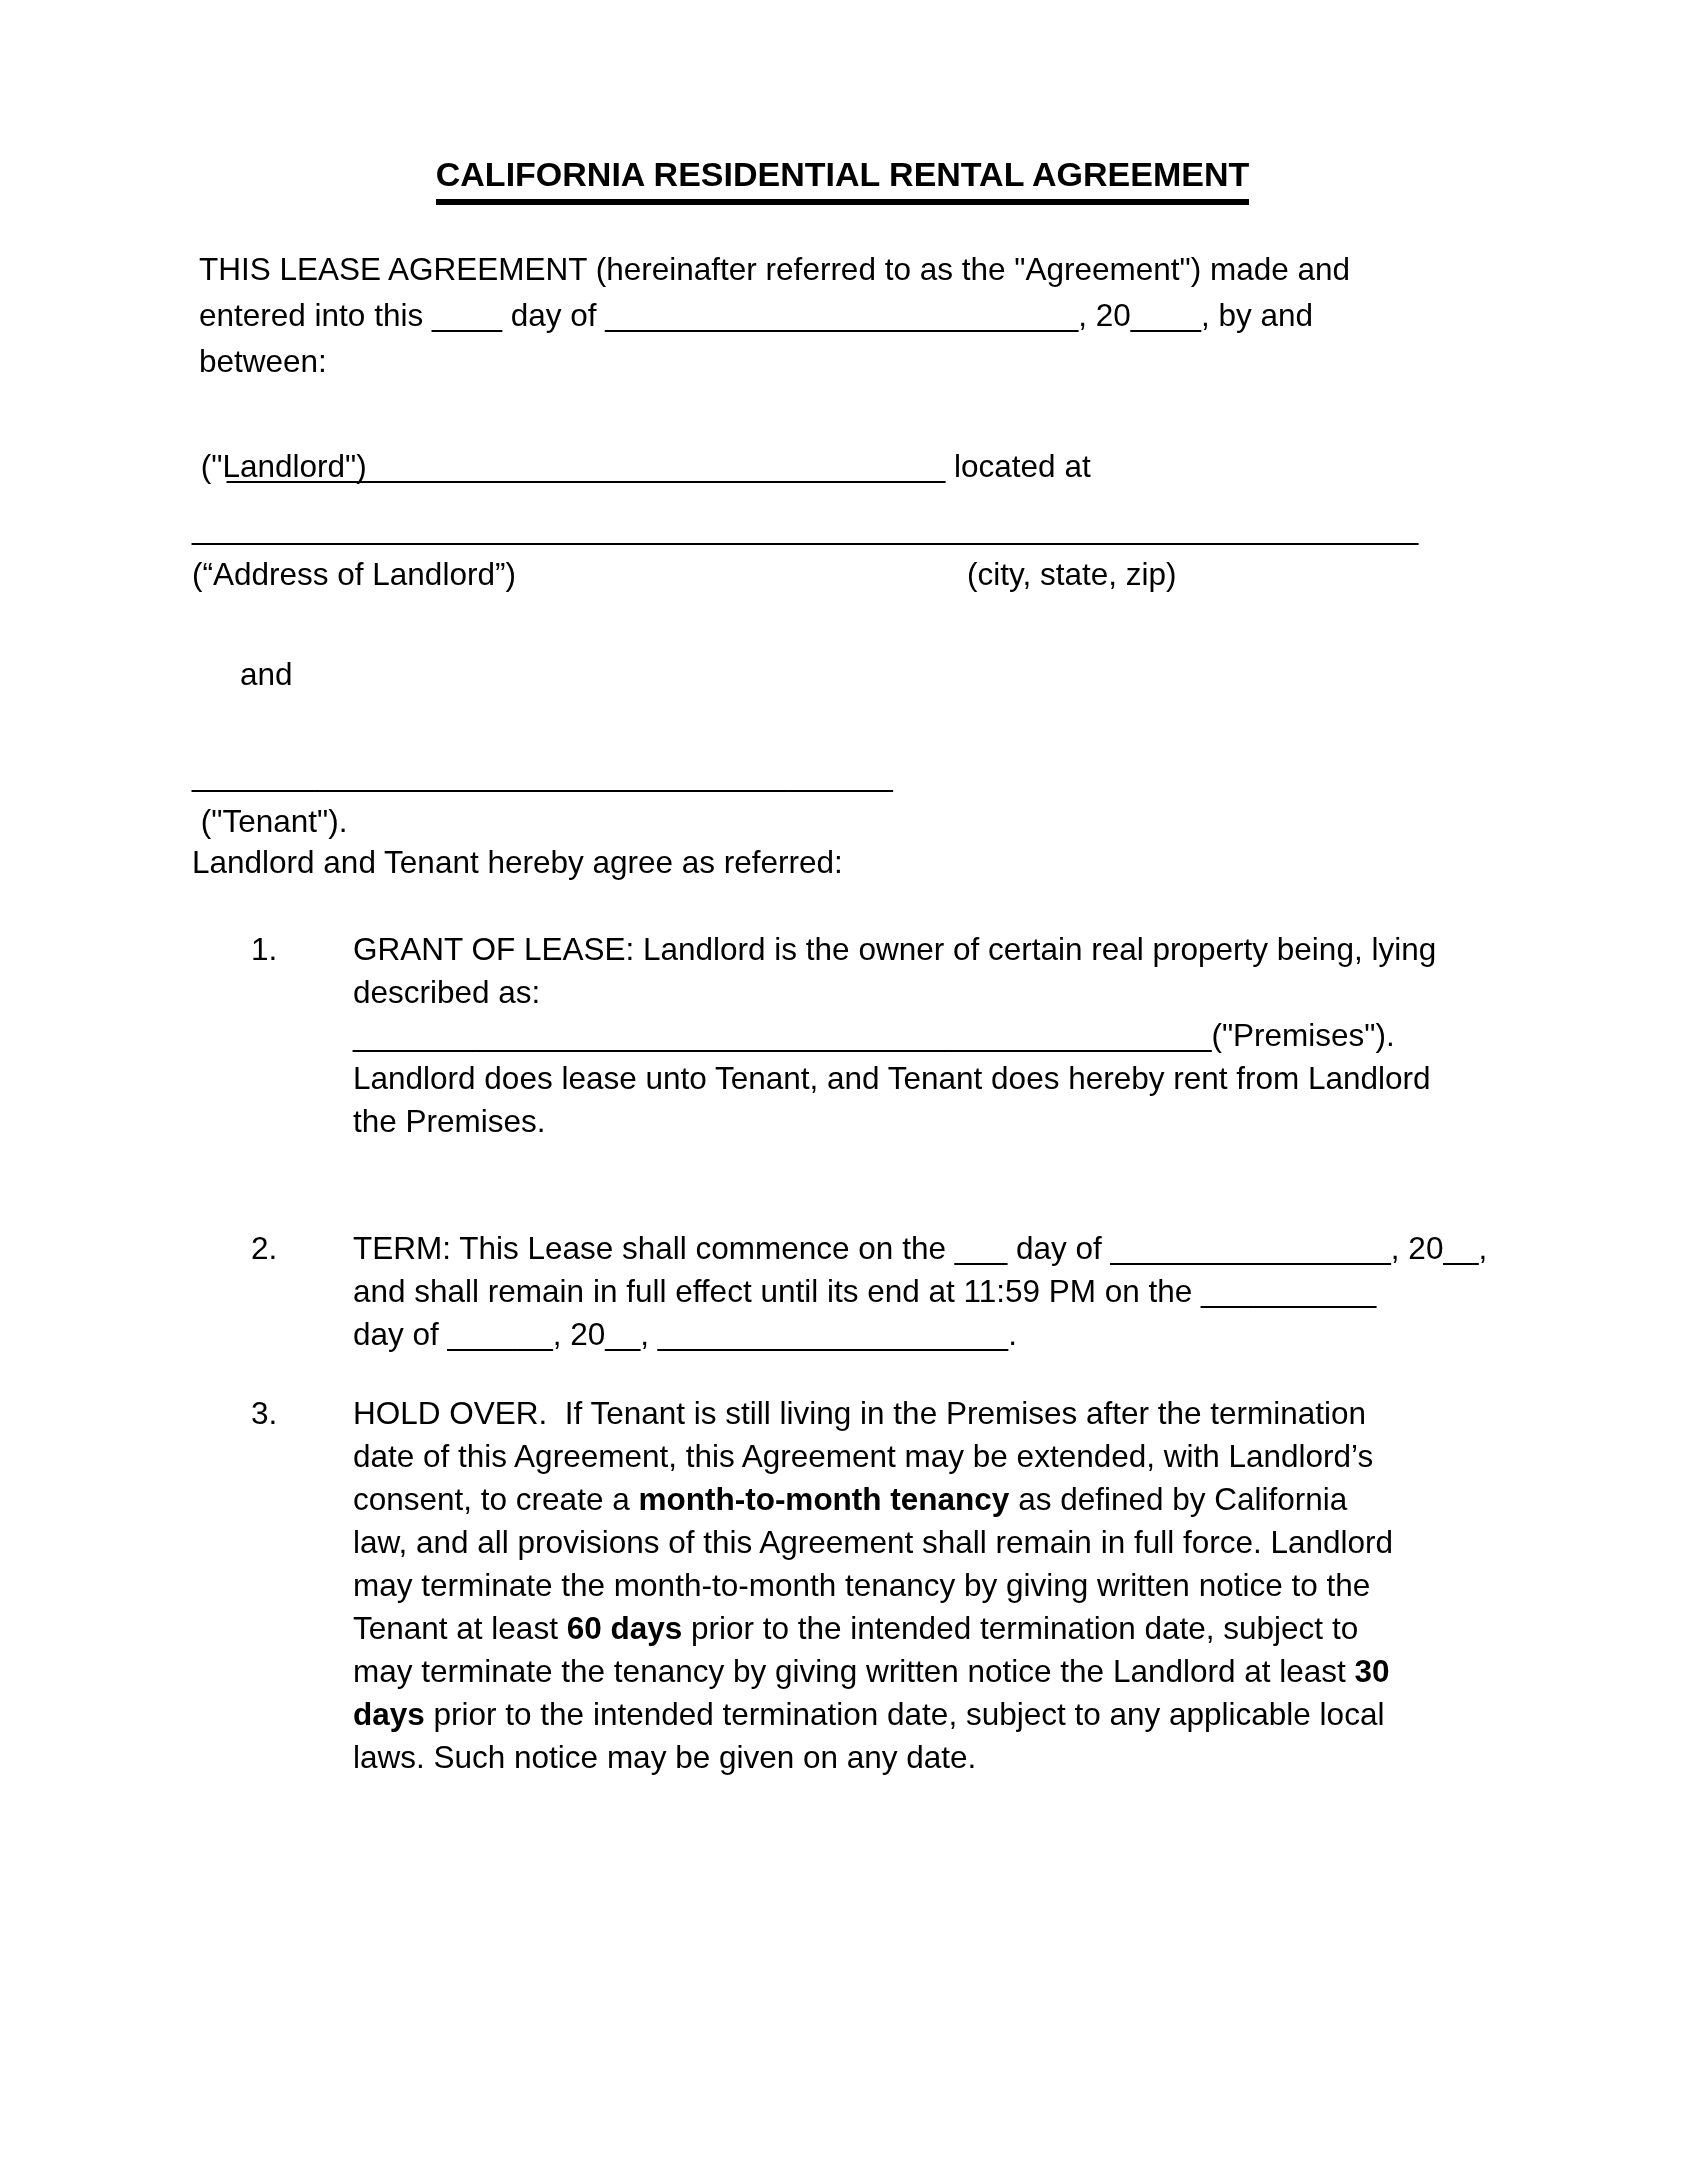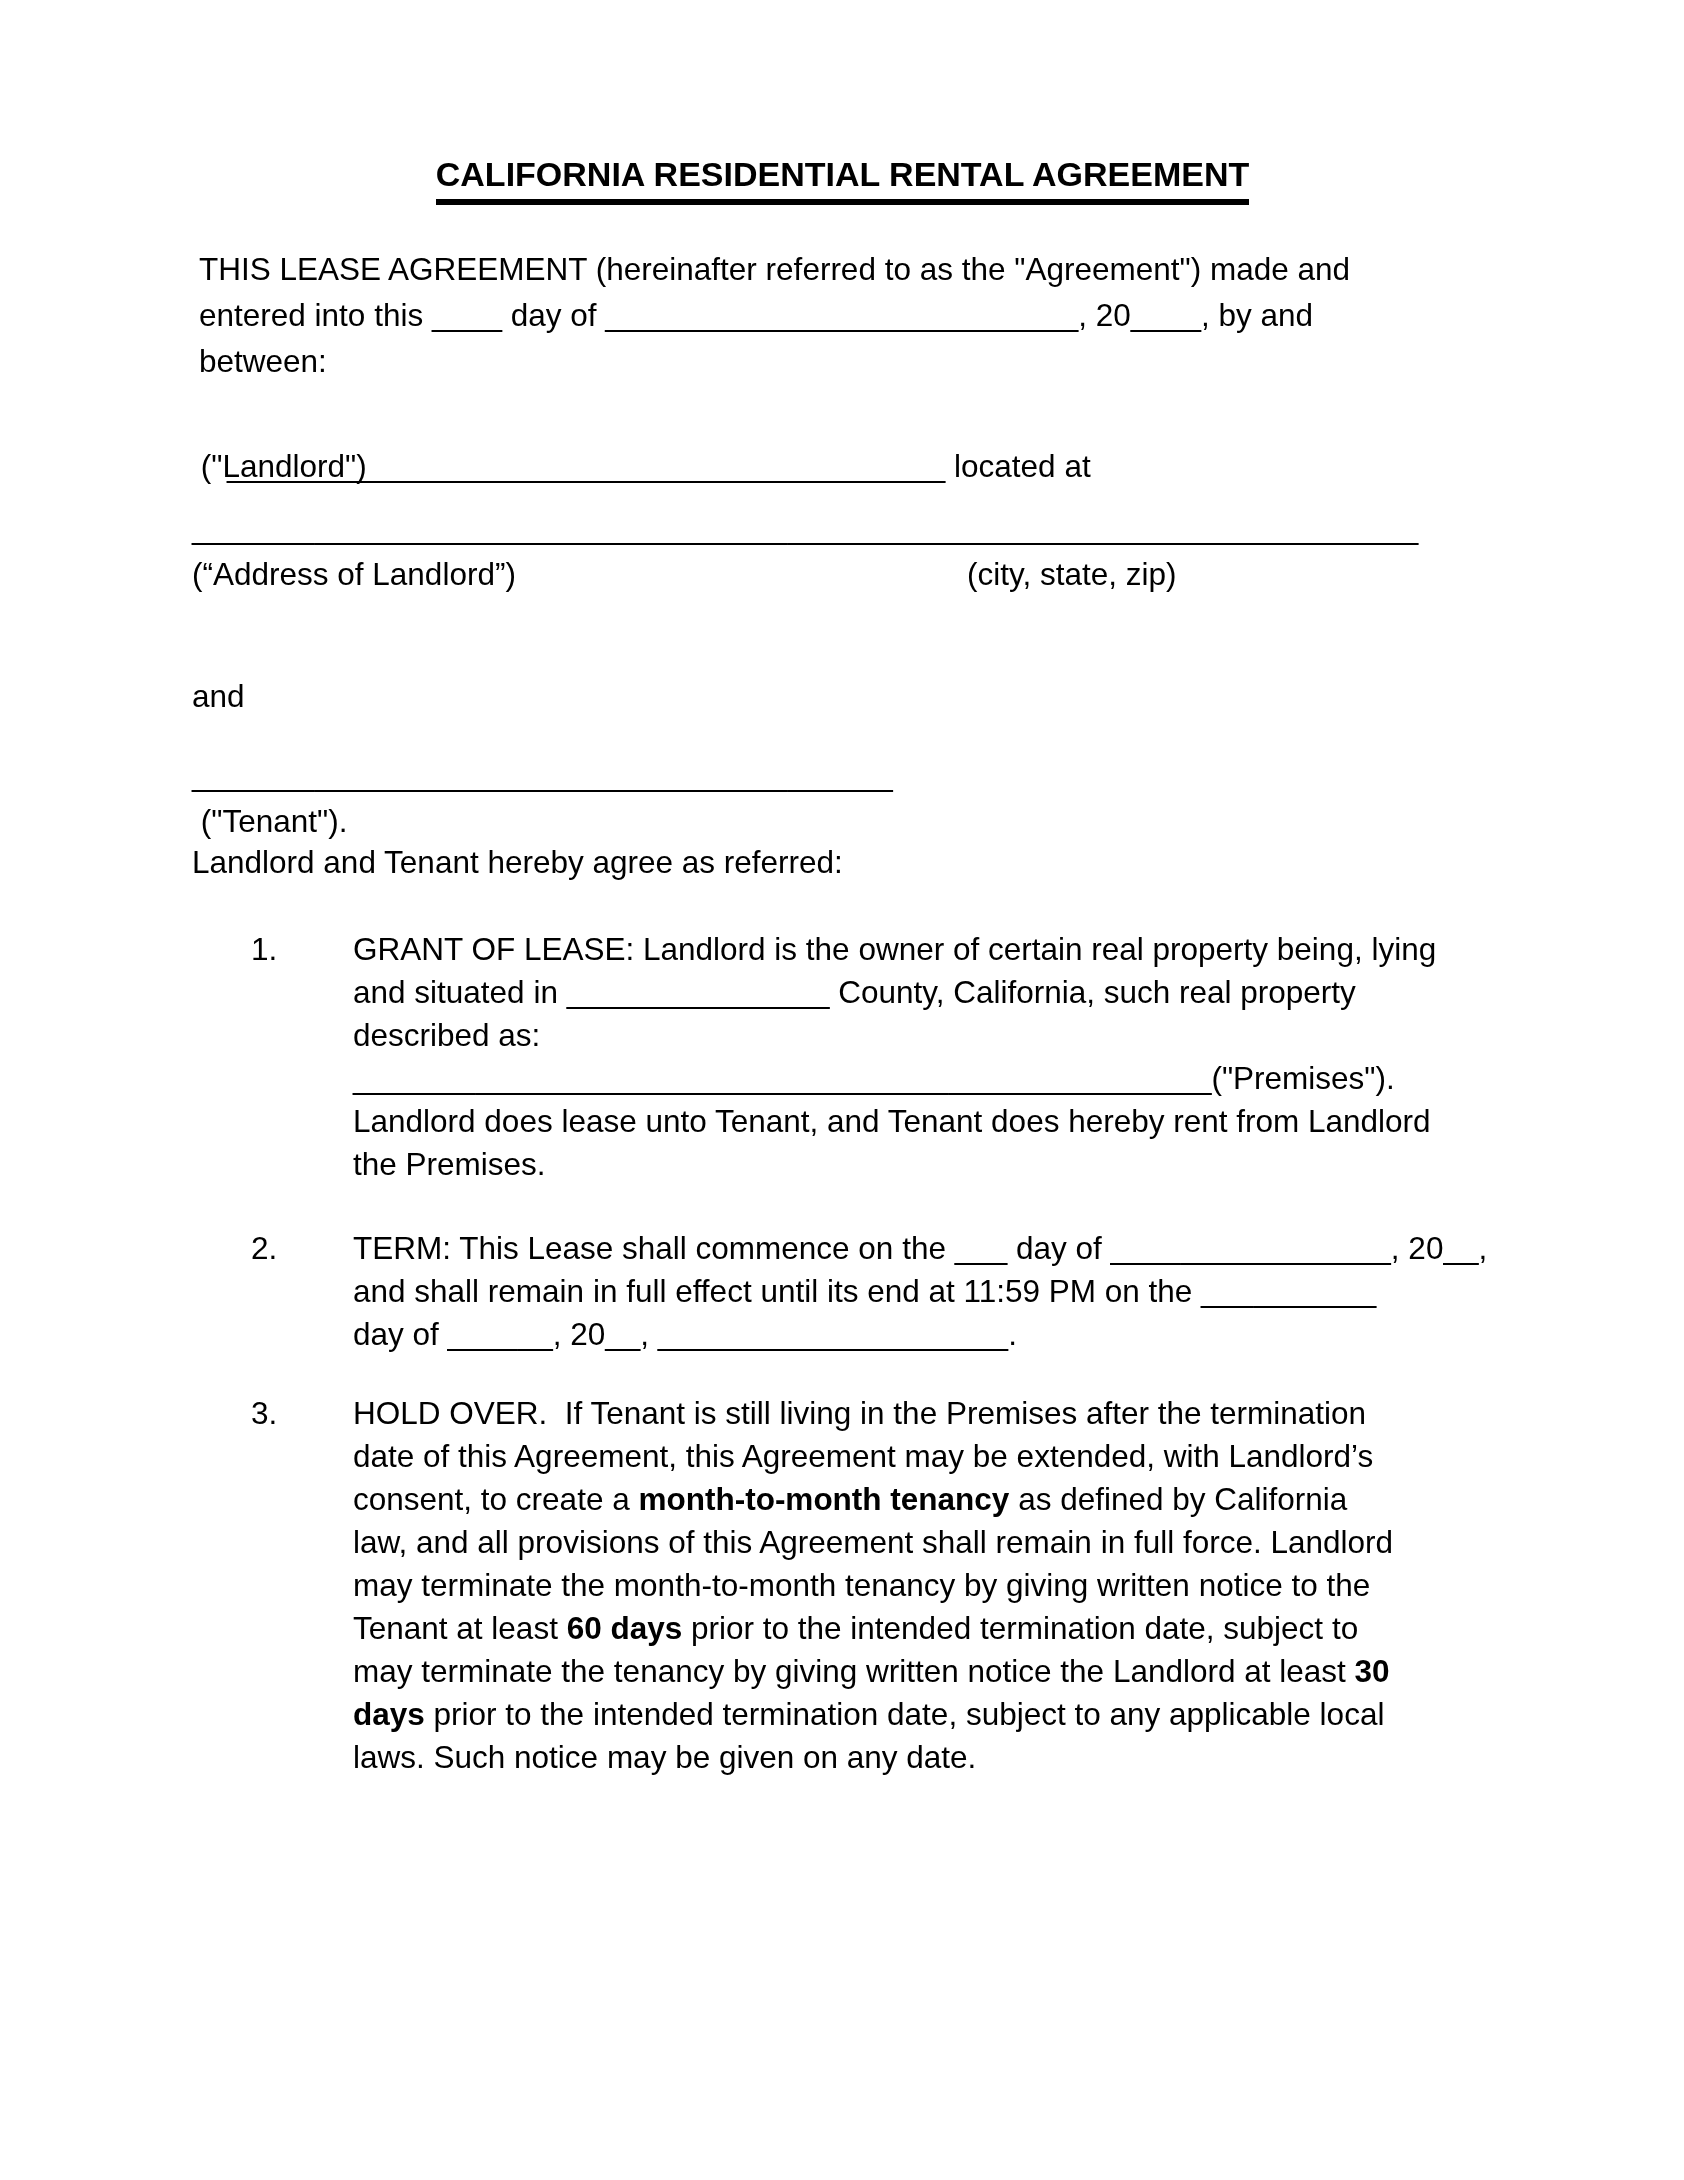"and" div.abs { margin-left: none -> 48px; top: 673px -> 651px }
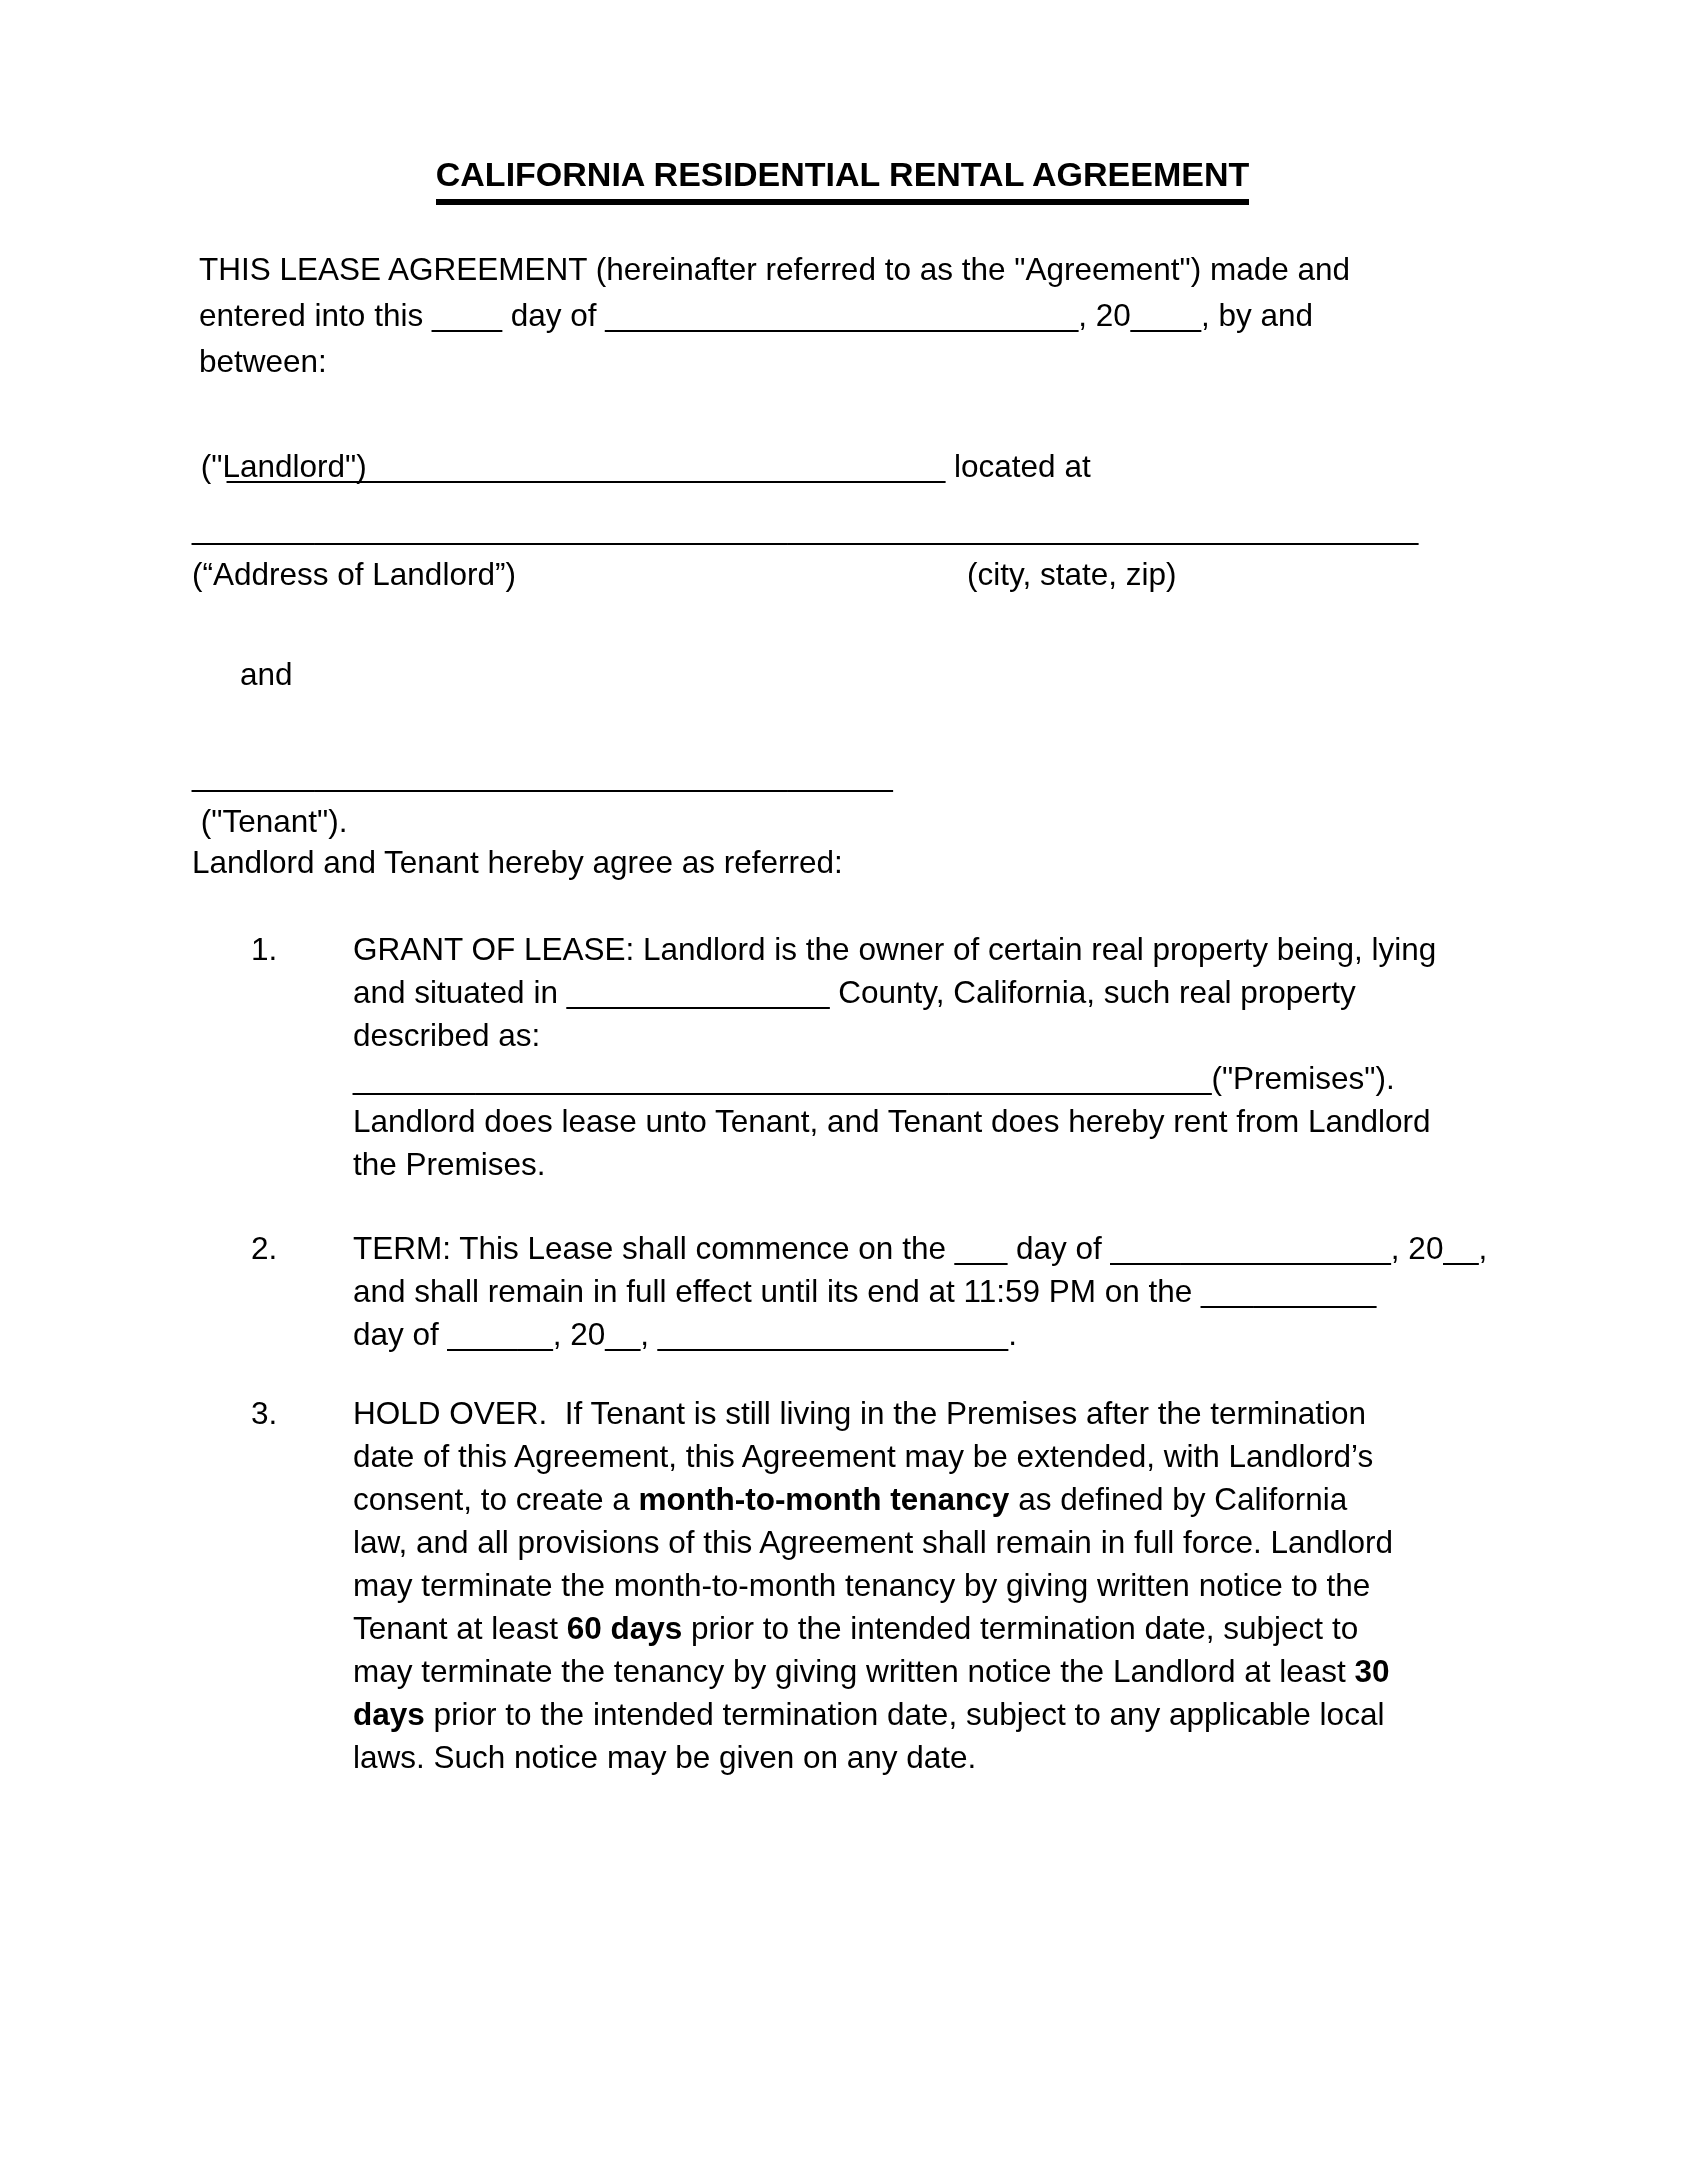"and situated in _______________ County," div.line { html: <div>and situated in _______________ County, California, such real property</div> -> none }
